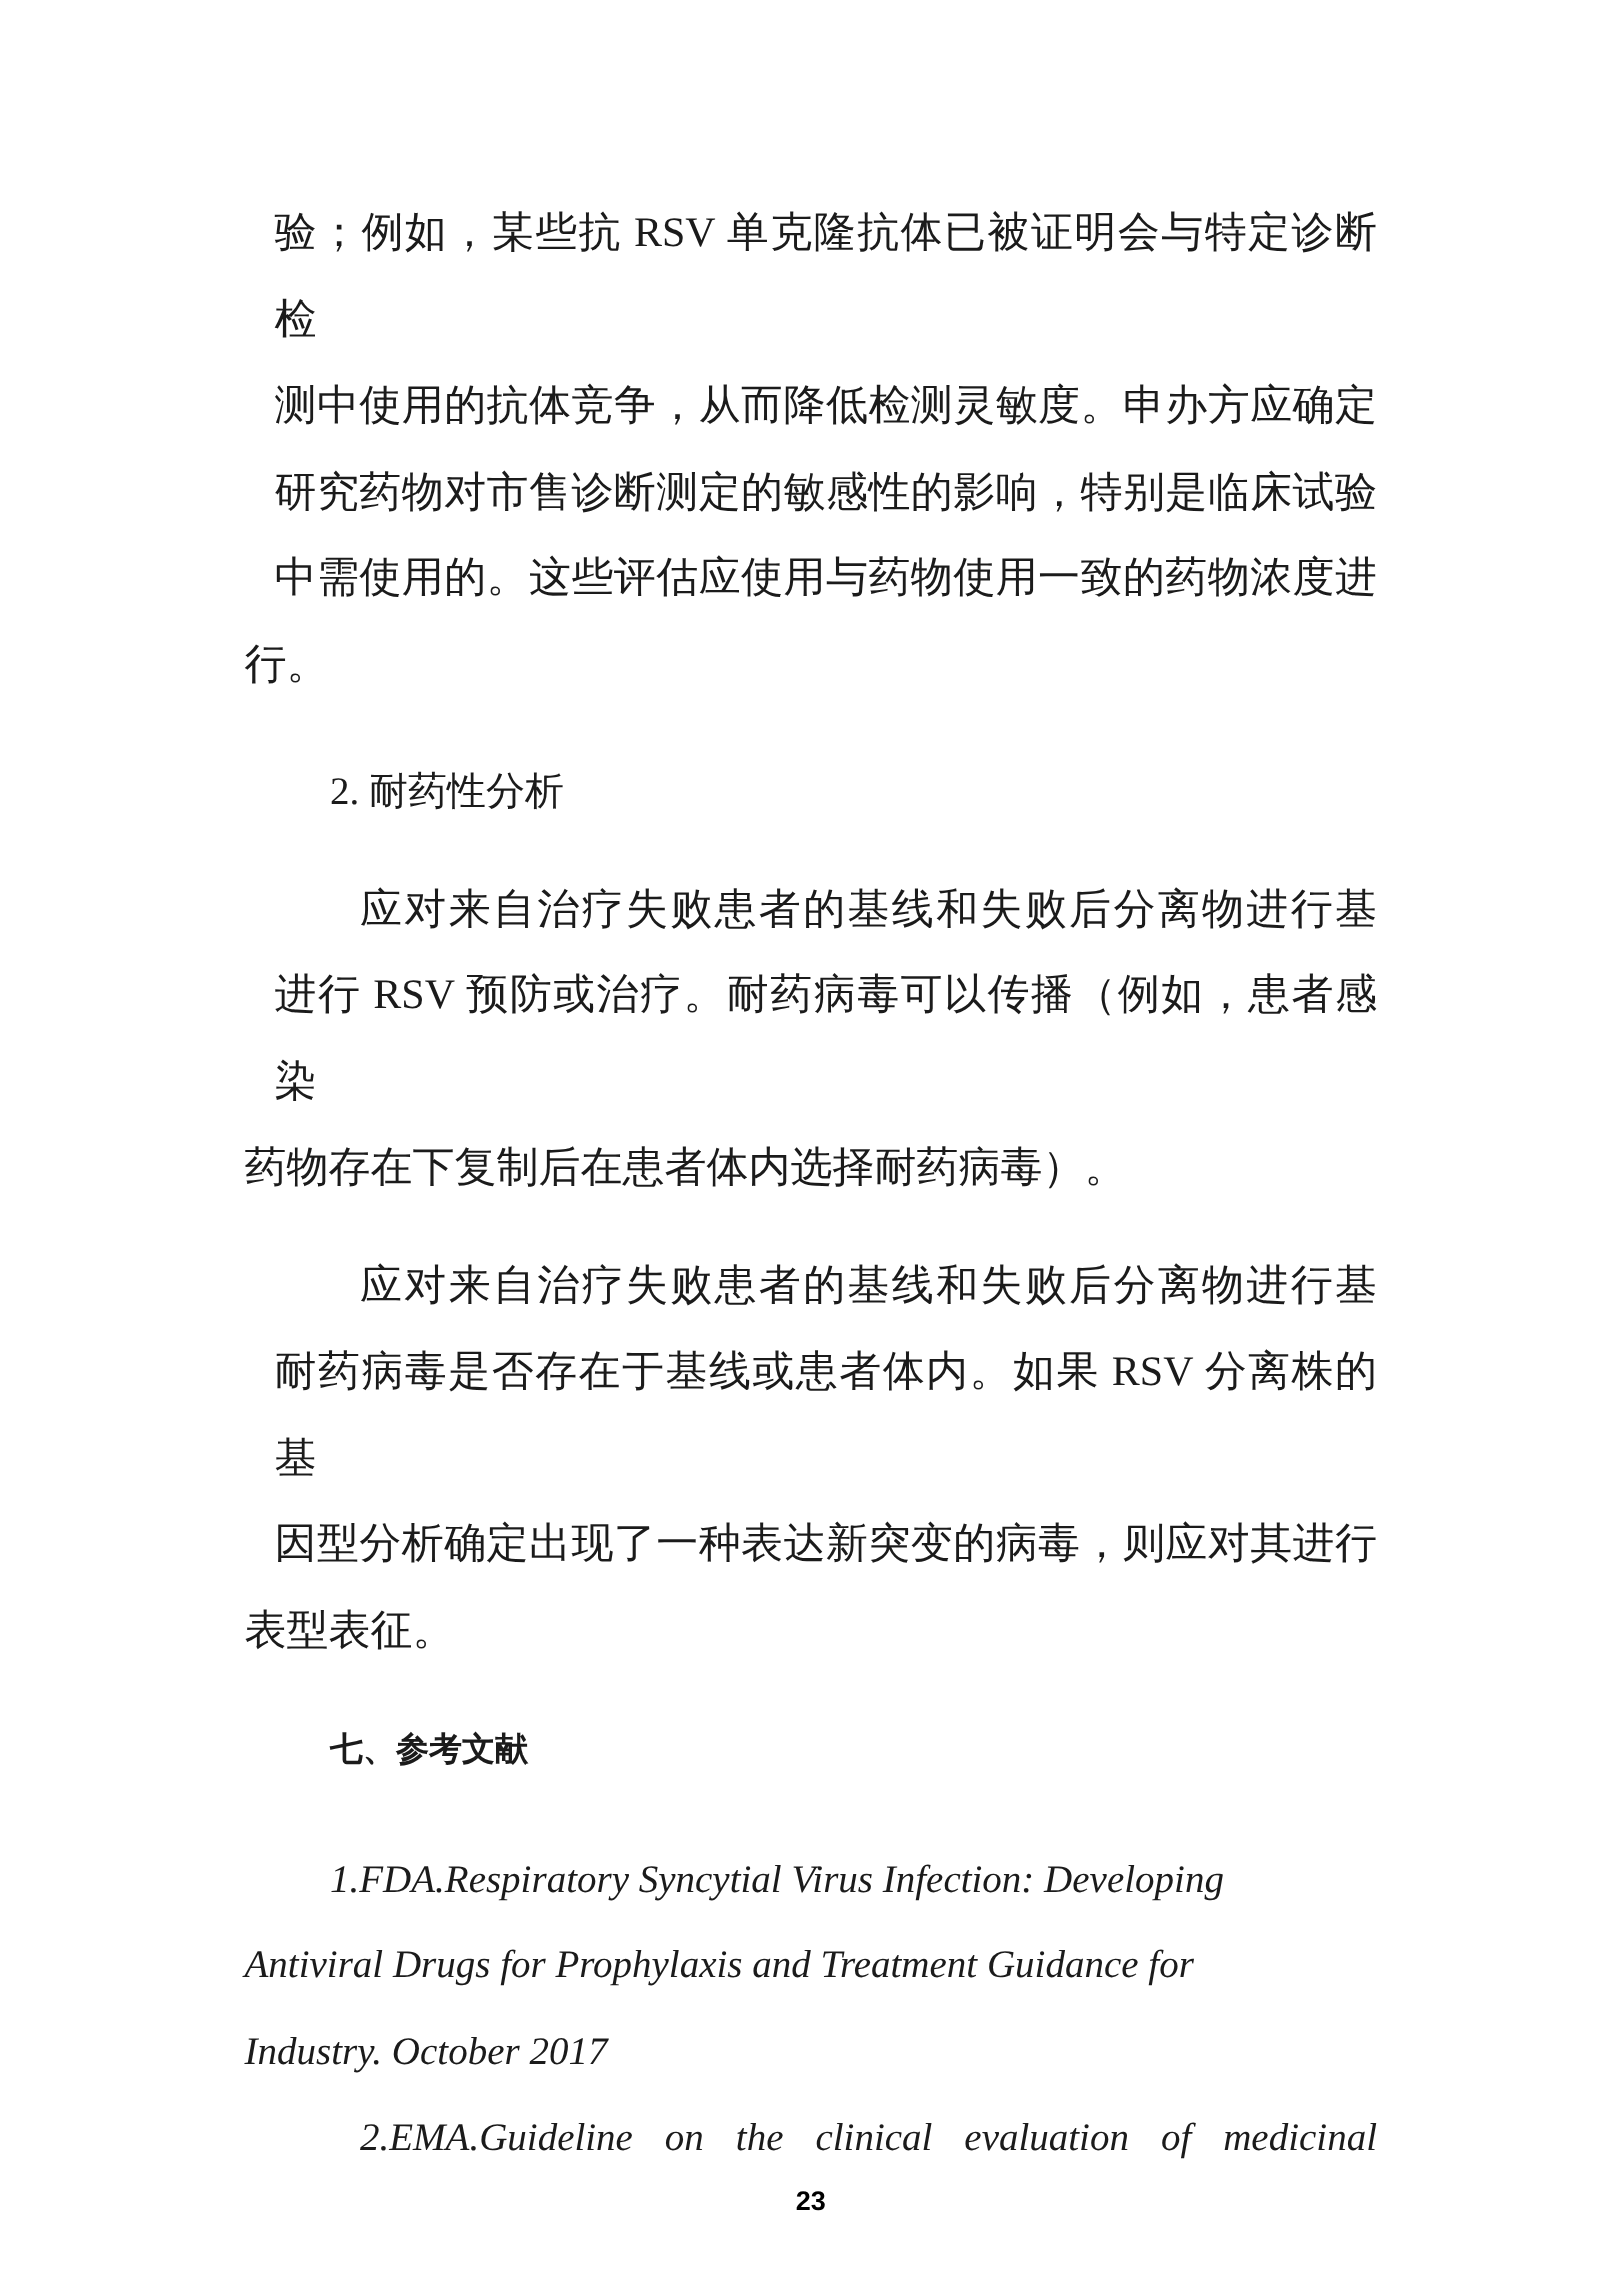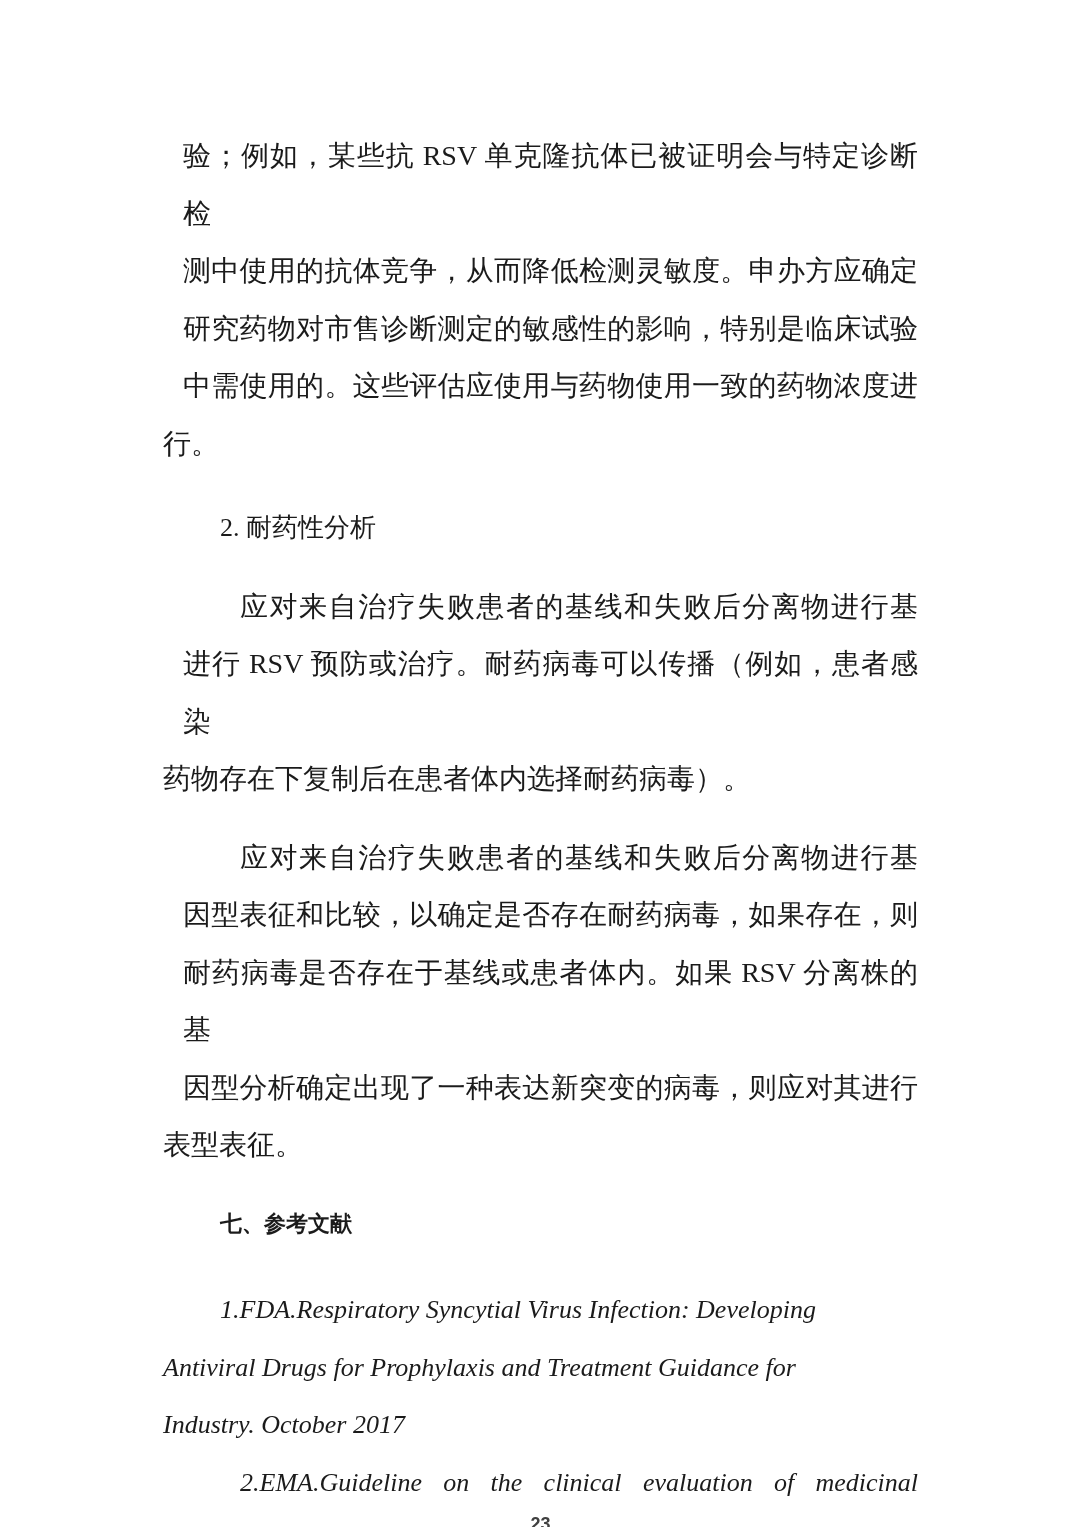"因型表征和比较，以确定是否存在耐药病毒，如果存在，则" div.line { html: <div>因型表征和比较，以确定是否存在耐药病毒，如果存在，则</div> -> none }
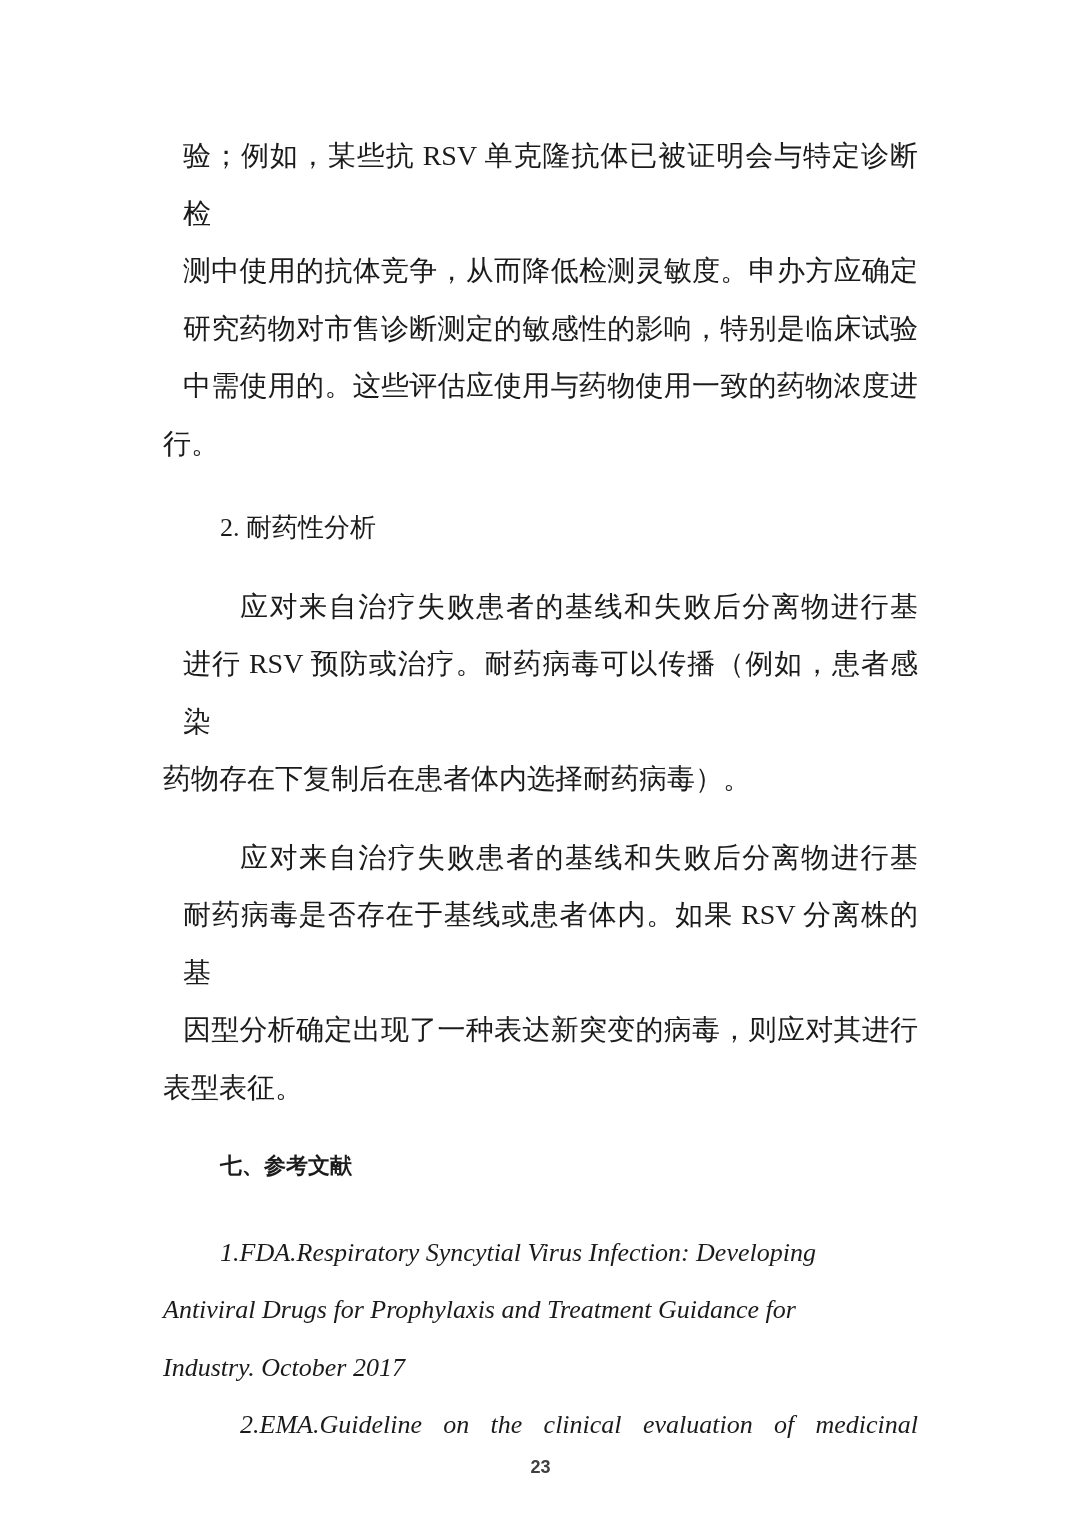"23" .footer span { color: #404040 -> #000000 }
